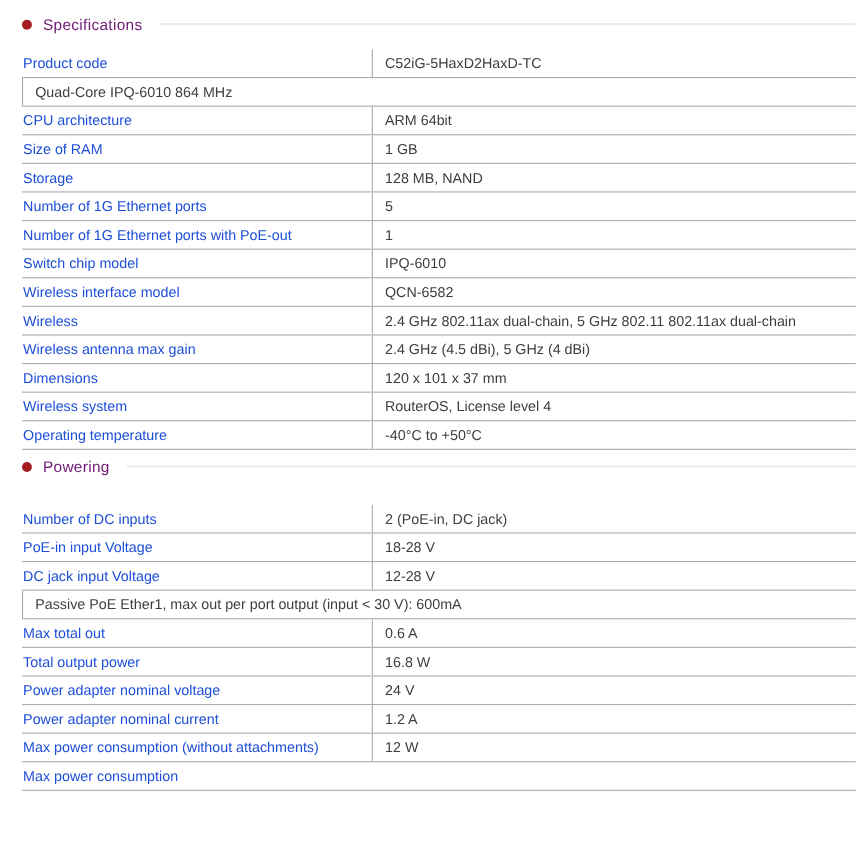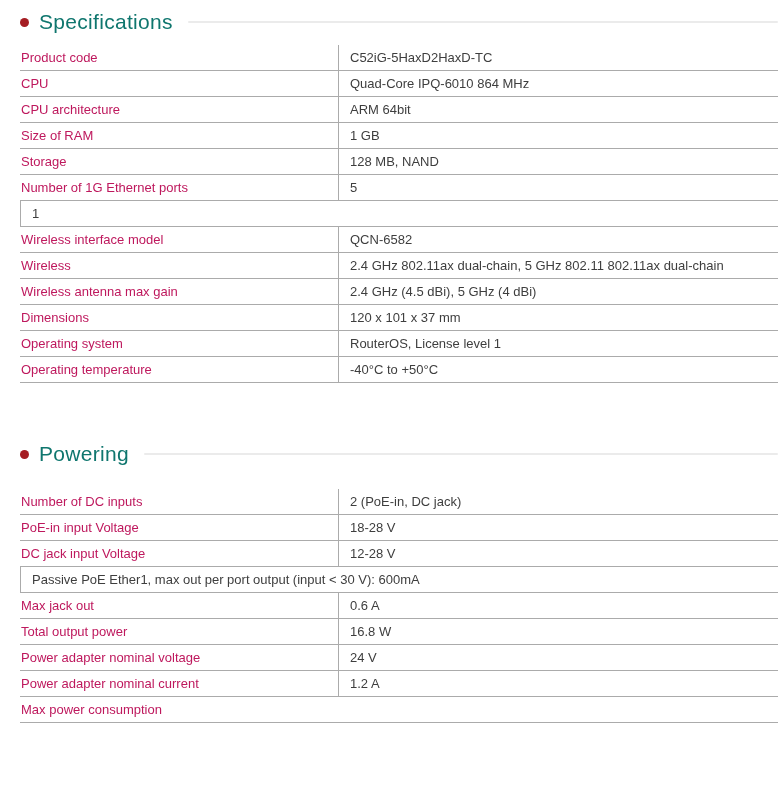"Specifications" .section-title { color: #0f766e -> #701a75; font-size: 21px -> 14px }
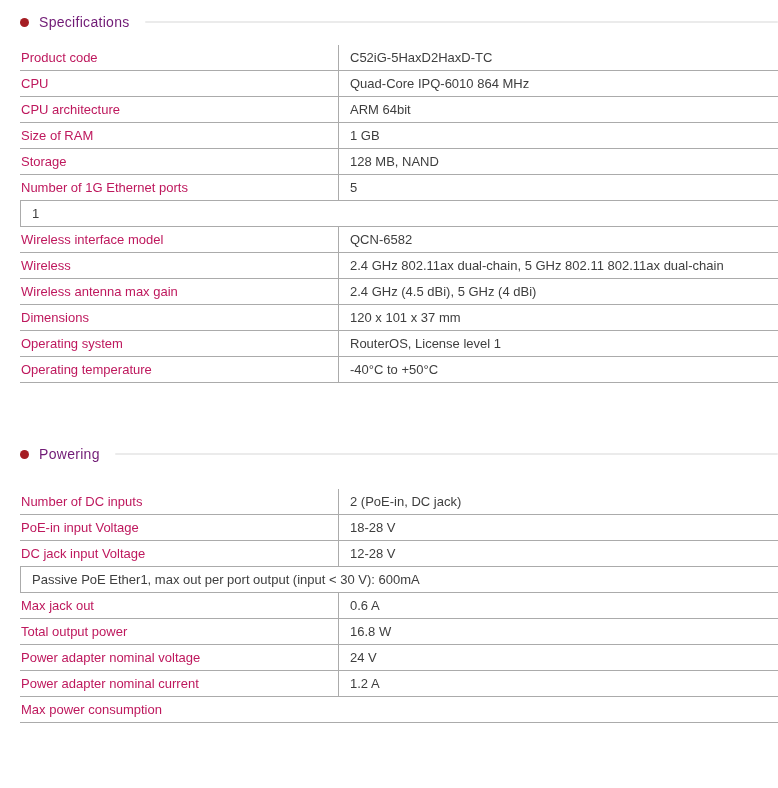"Product code" .cell-label { color: #be185d -> #1d4ed8 }
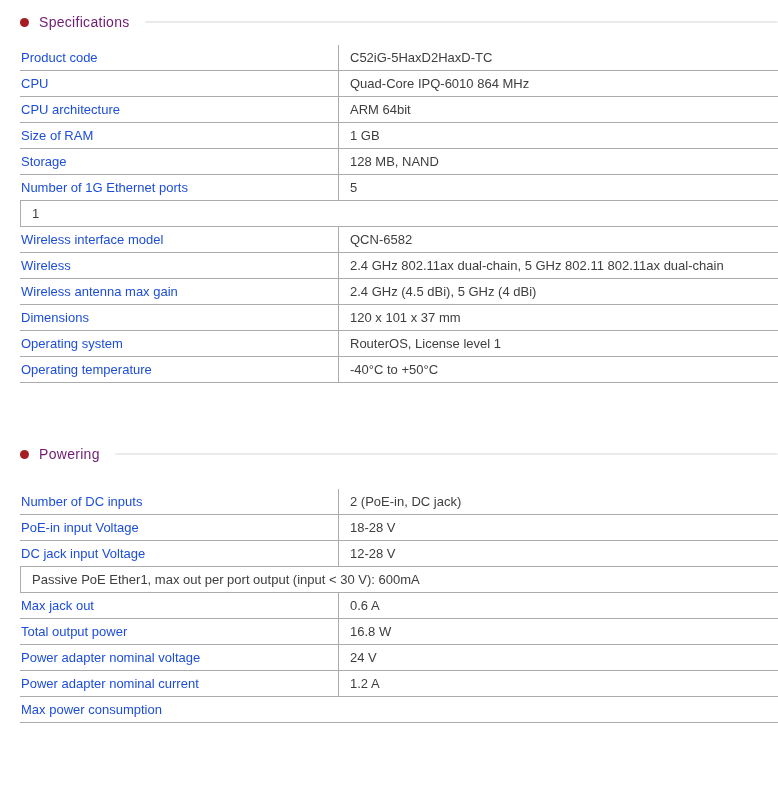"CPU" div.cell-label { html: <div>CPU</div> -> none }
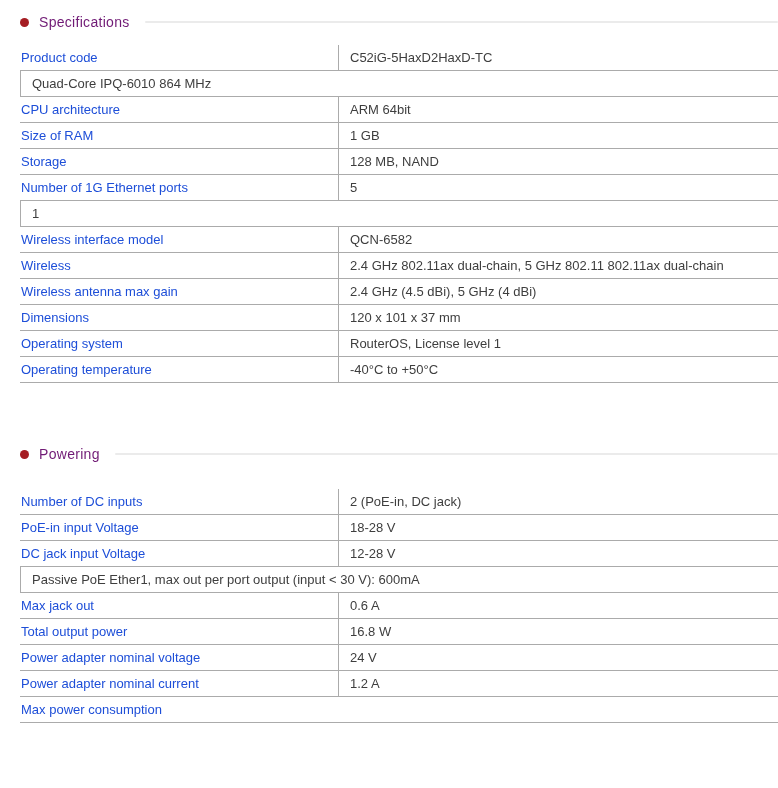"Number of 1G Ethernet ports with" div.cell-label { html: none -> <div>Number of 1G Ethernet ports with PoE-out</div> }
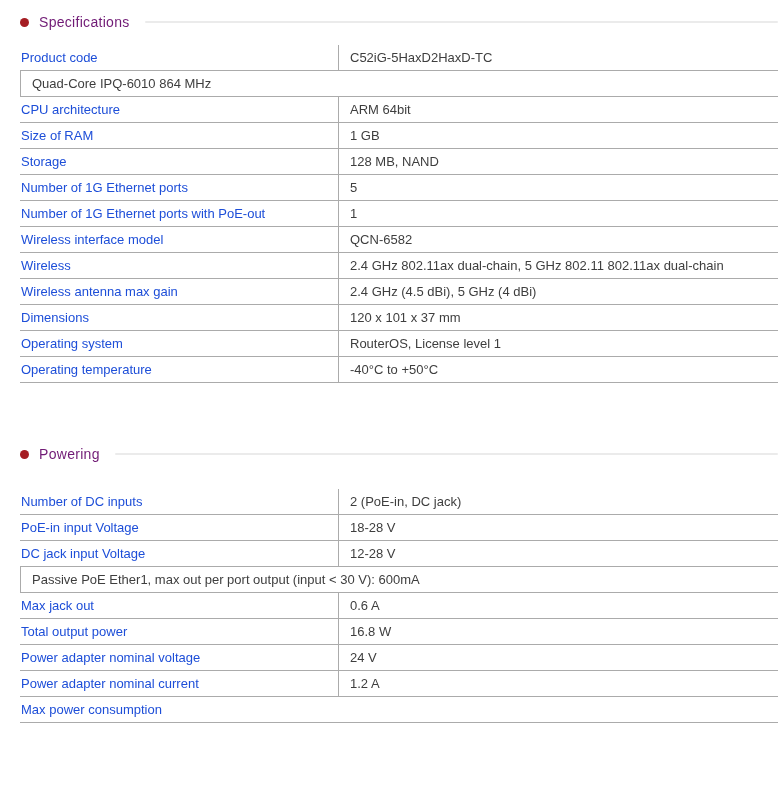"Switch chip model" div.row { html: none -> <div> <div>Switch chip model</div> <div>IPQ-6010</div> </div> }
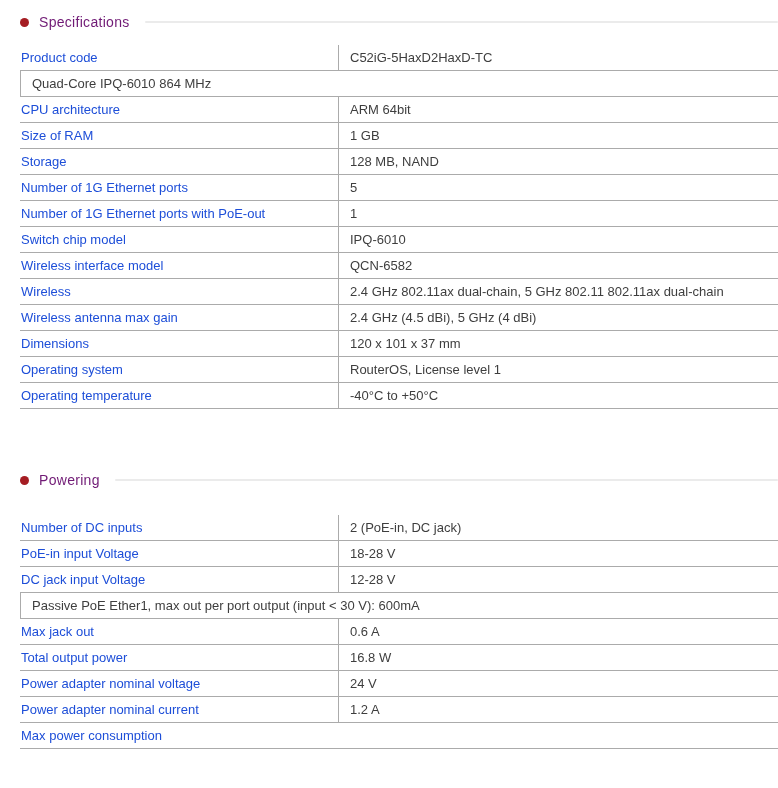"Operating system" div.cell-label { text: Operating -> Wireless }
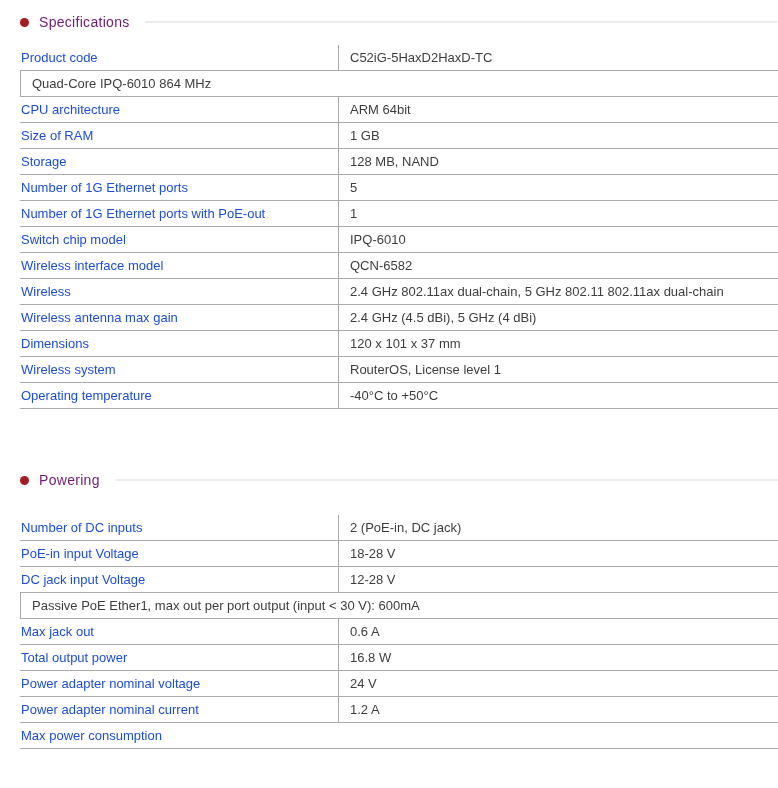"RouterOS, License level 1" div.cell-value { text: 1 -> 4 }
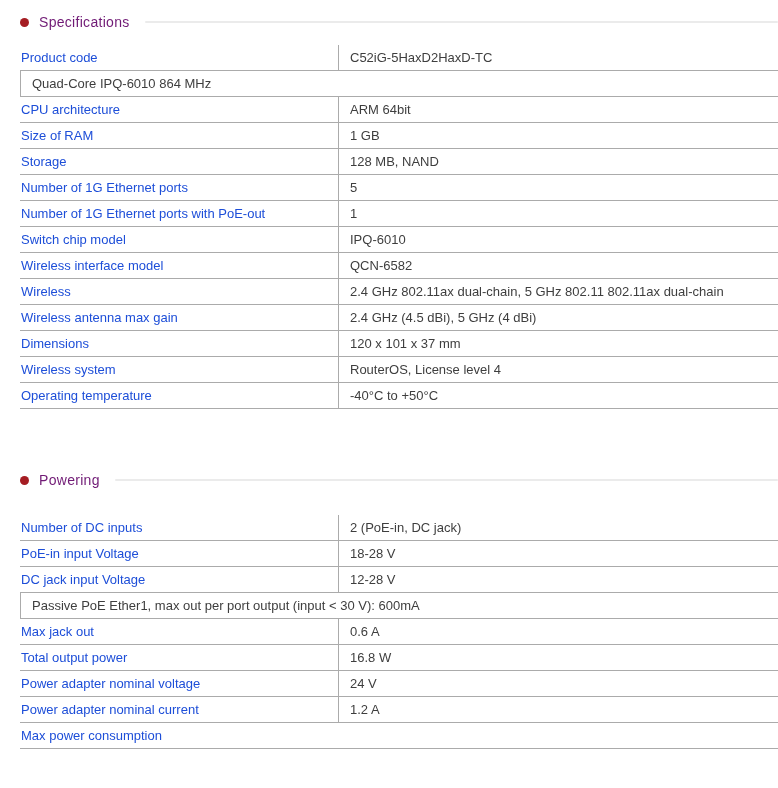"Powering" .section-header.second { margin-top: 56px -> none }
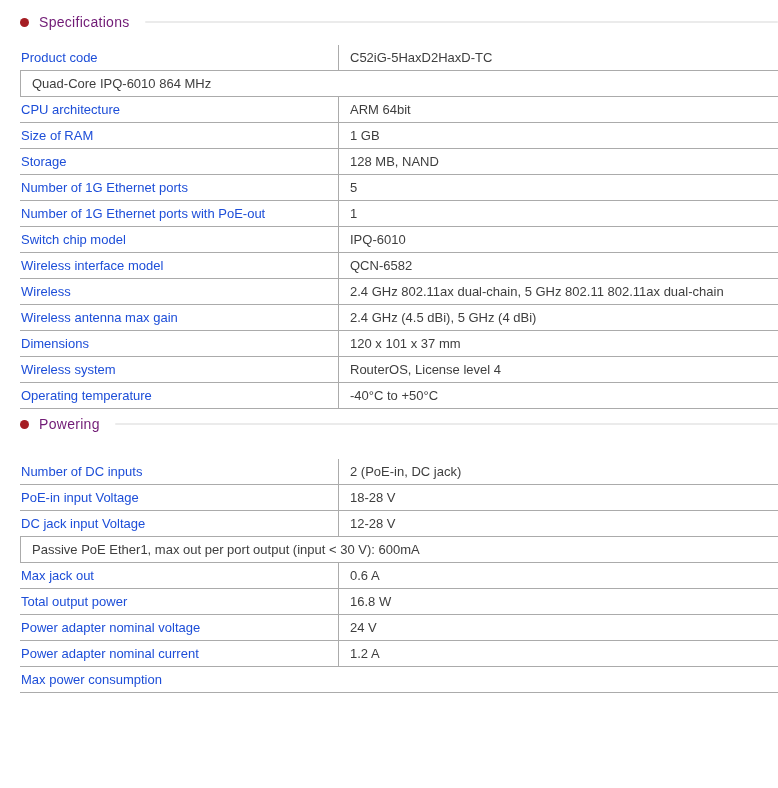"Max jack out" div.cell-label { text: jack -> total }
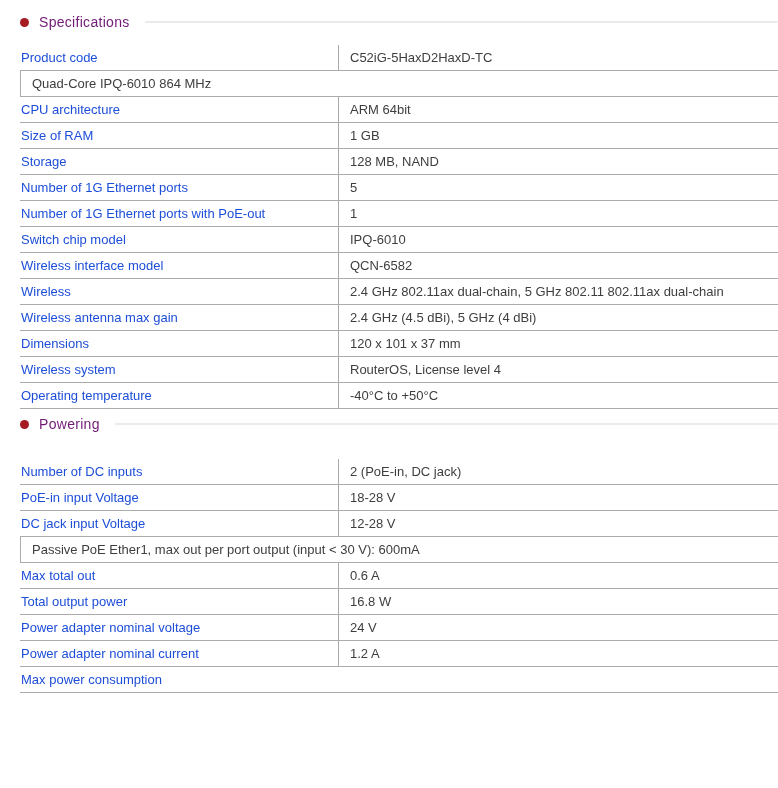"Max power consumption (without" div.row { html: none -> <div> <div>Max power consumption (without attachments)</div> <div>12 W</div> </div> }
